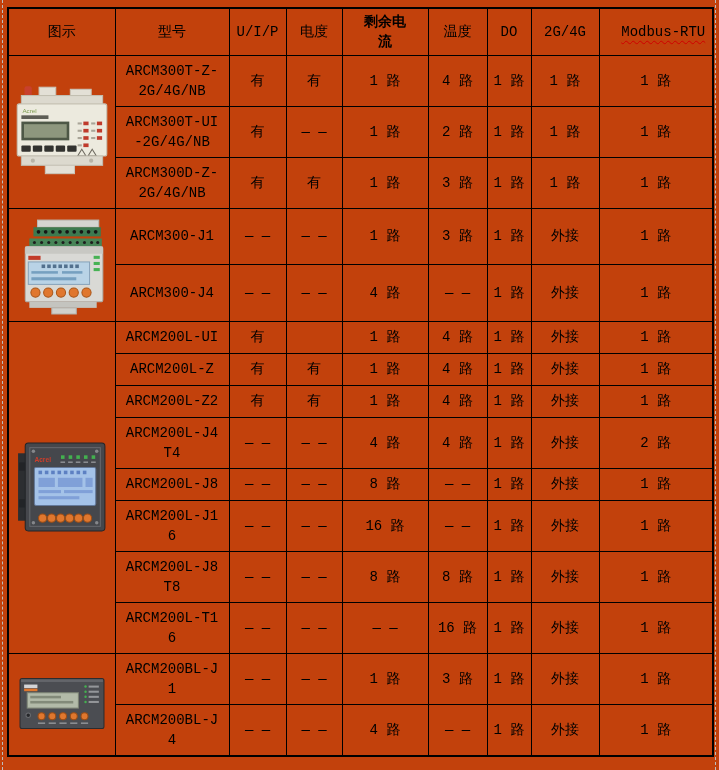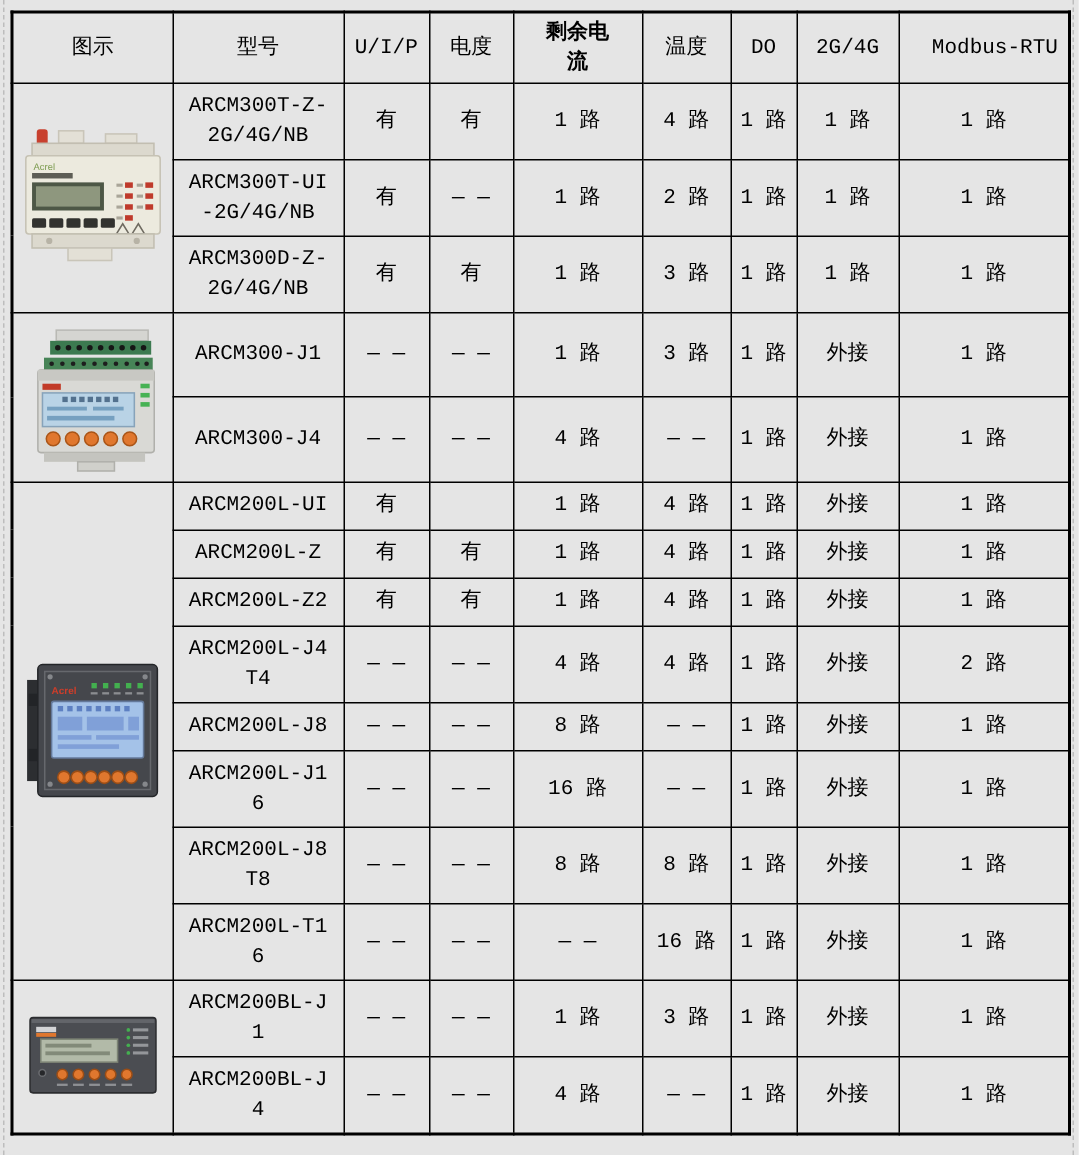"图示" .page { background: #e5e5e5 -> #c2410c }
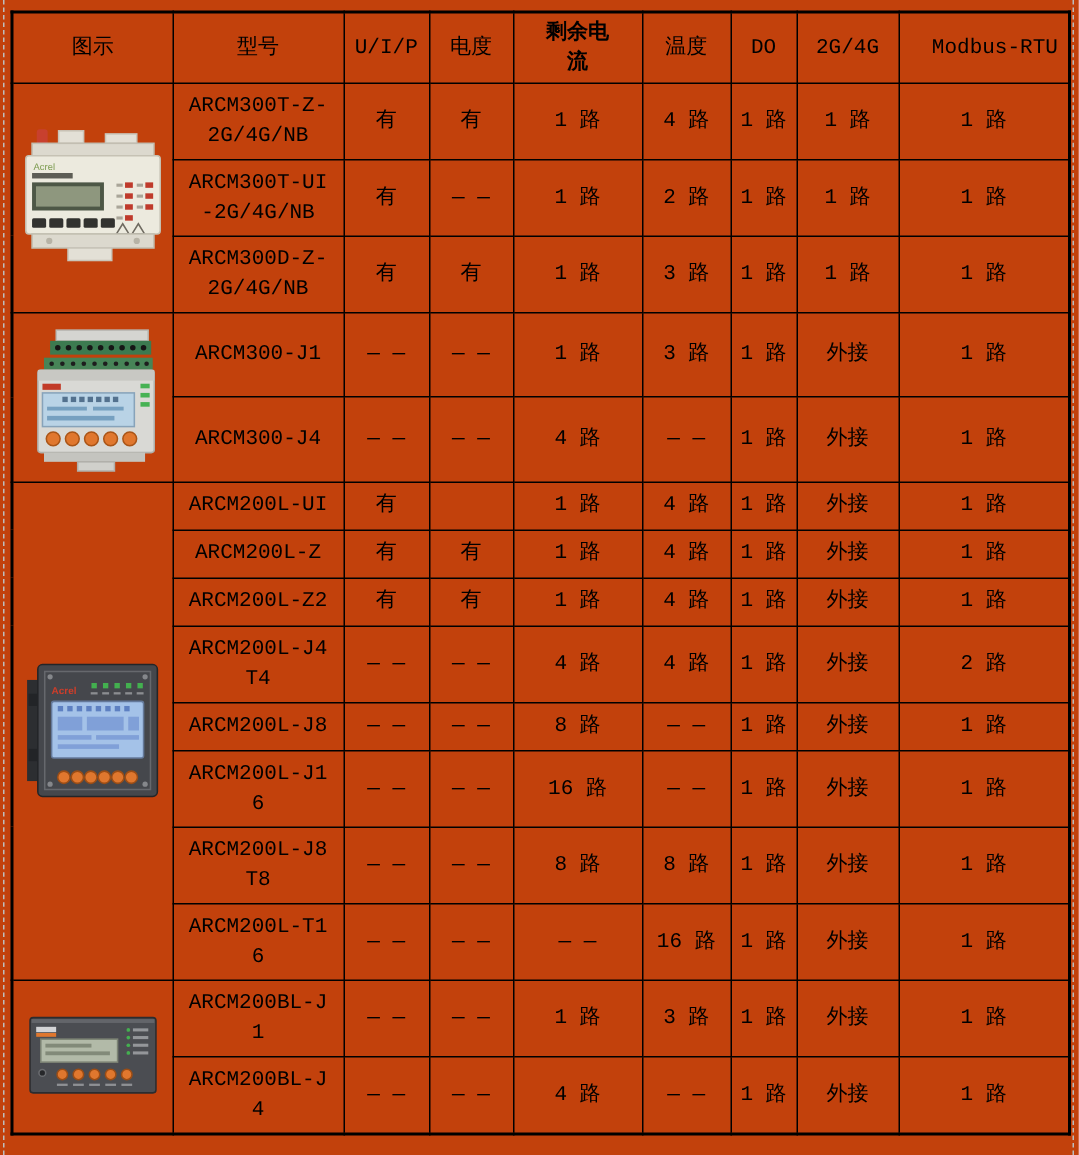"Modbus-RTU" .squiggly { text-decoration: none -> underline }
